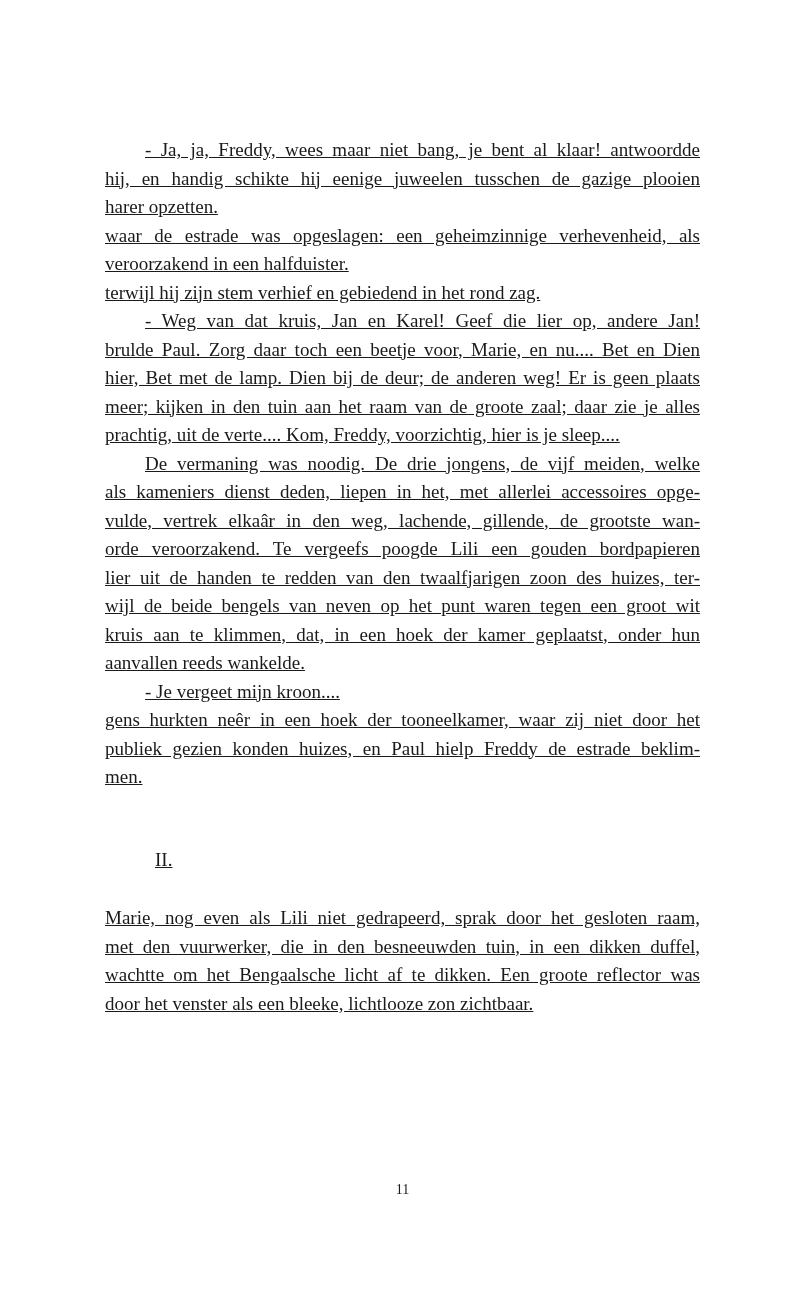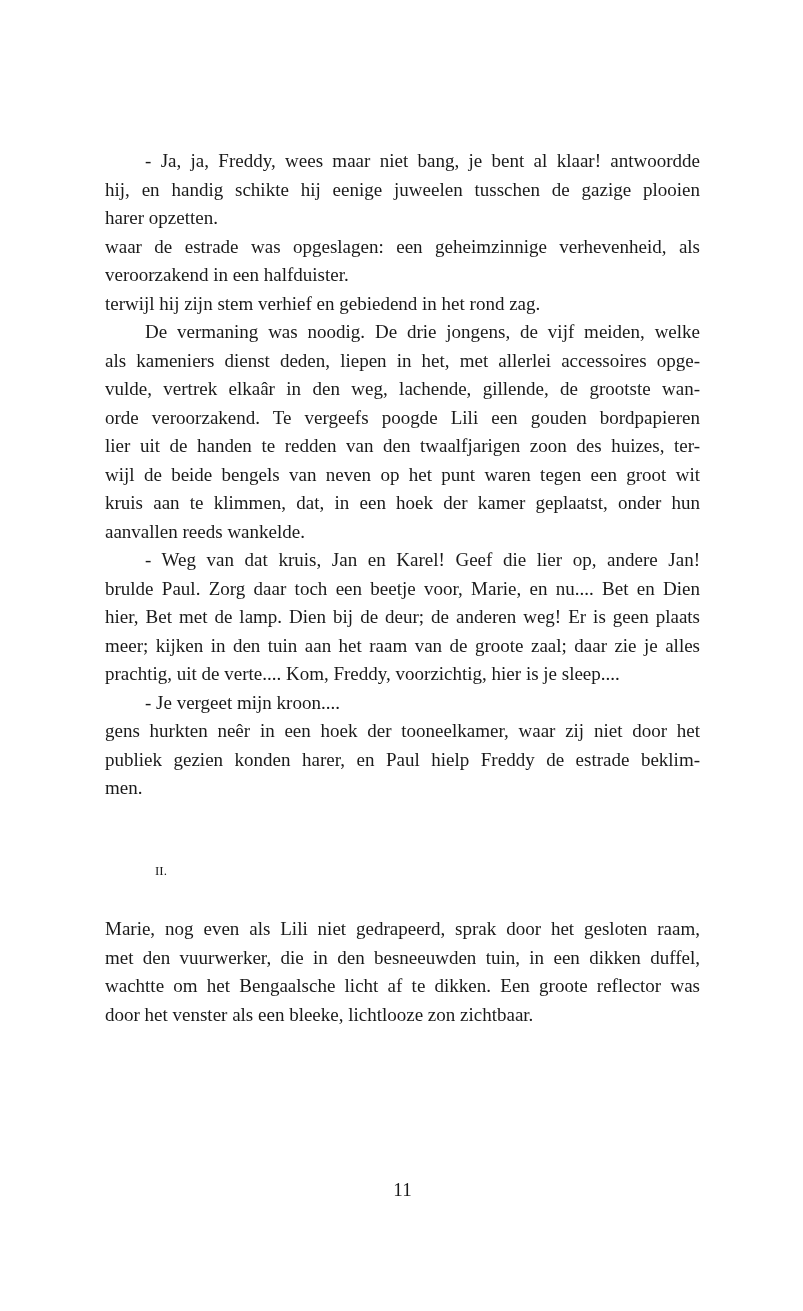"- Ja, ja, Freddy, wees" .text-block { text-decoration: none -> underline; top: 147px -> 136px }
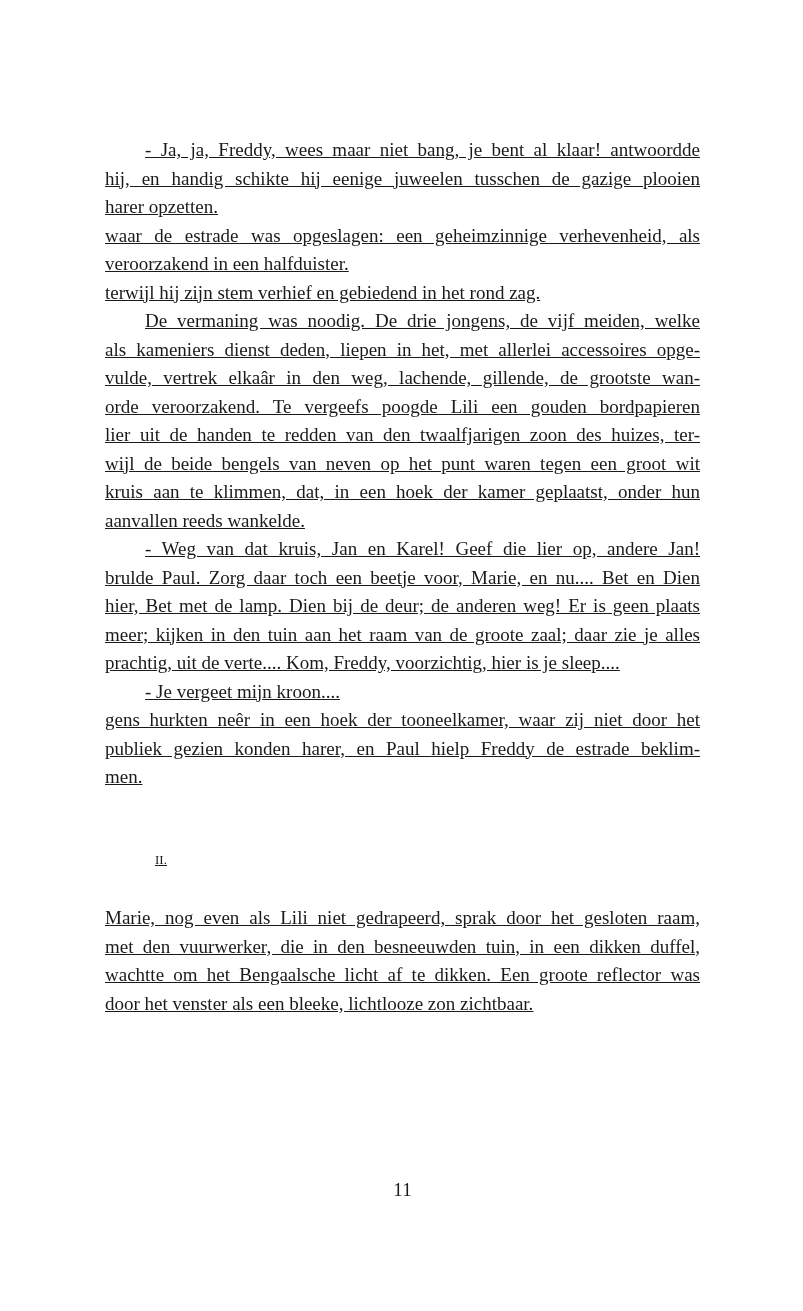"De vermaning was noodig. De" div.para { order: before "- Weg van dat kruis," -> after "- Weg van dat kruis," }
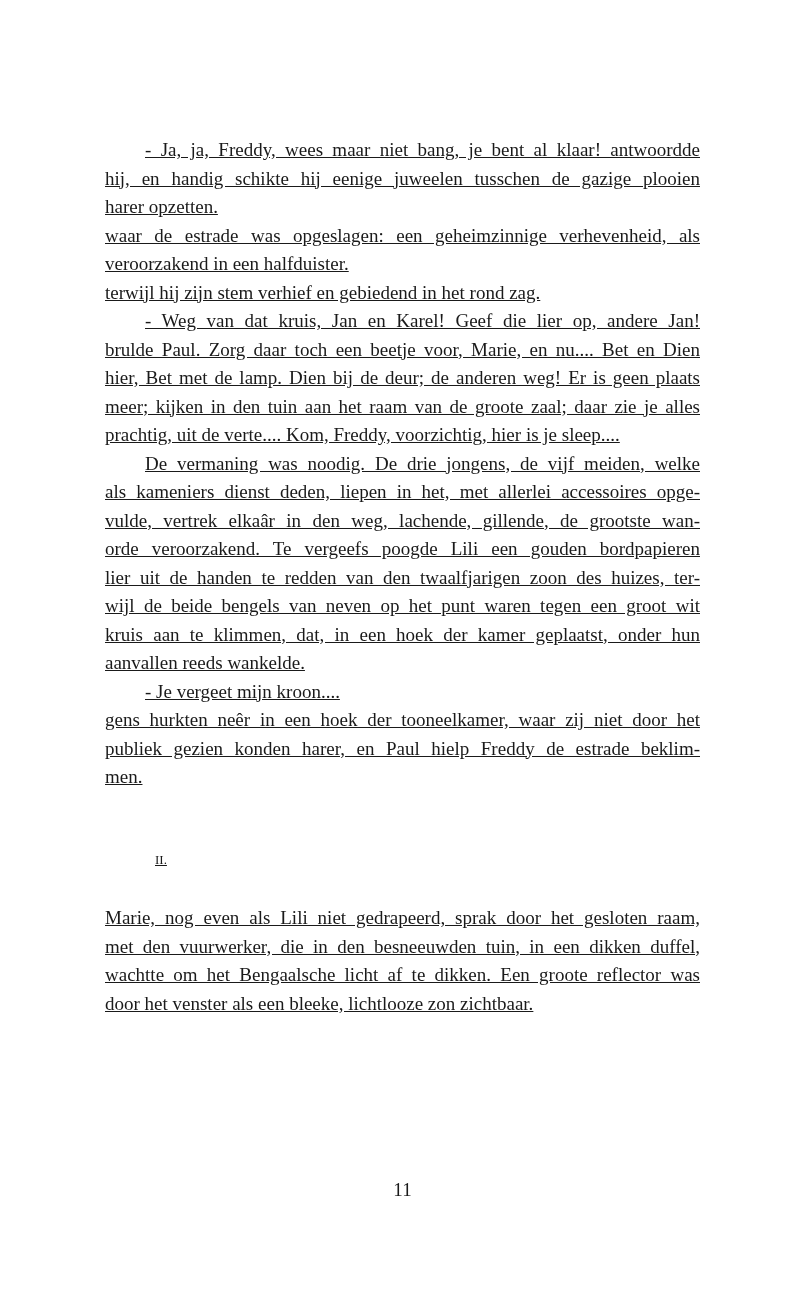"publiek gezien konden harer, en" div.line { text: harer -> huizes }
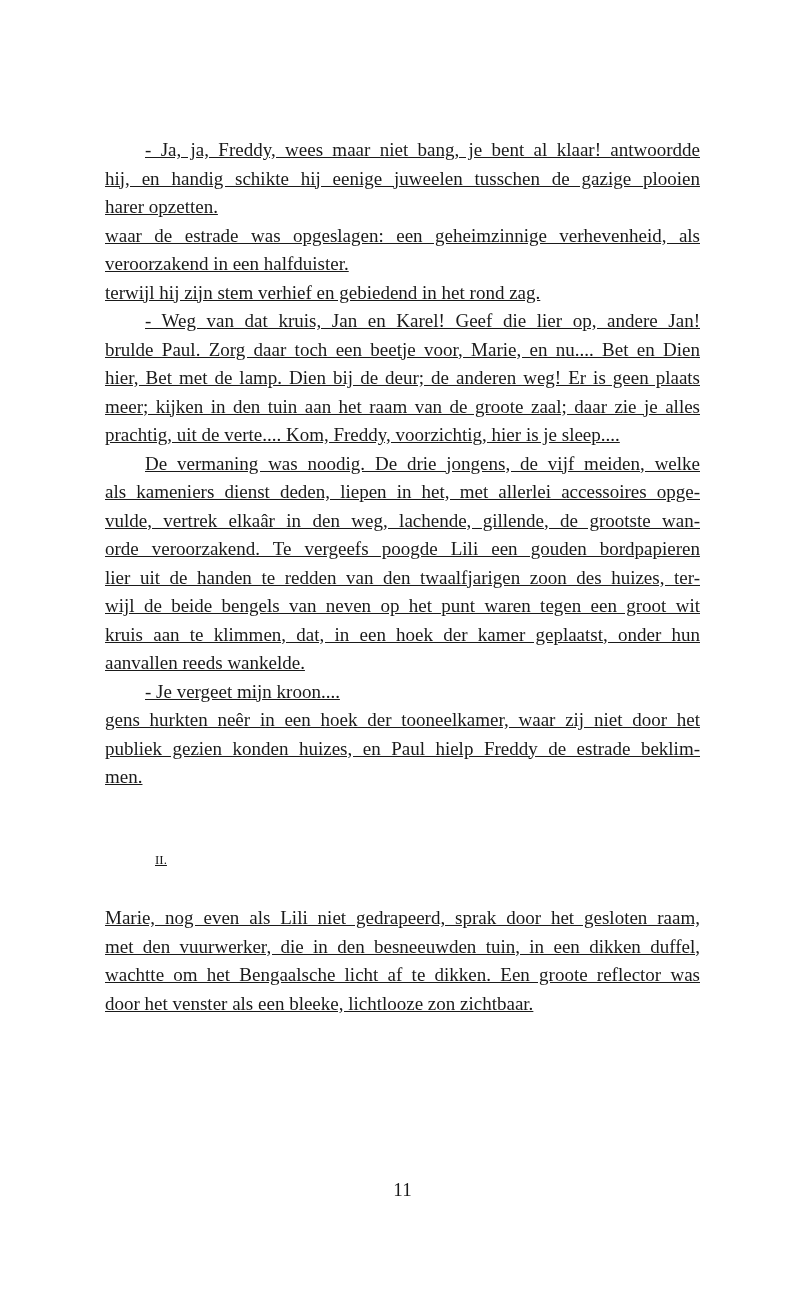"II." .section-heading { font-size: 13px -> 19px }
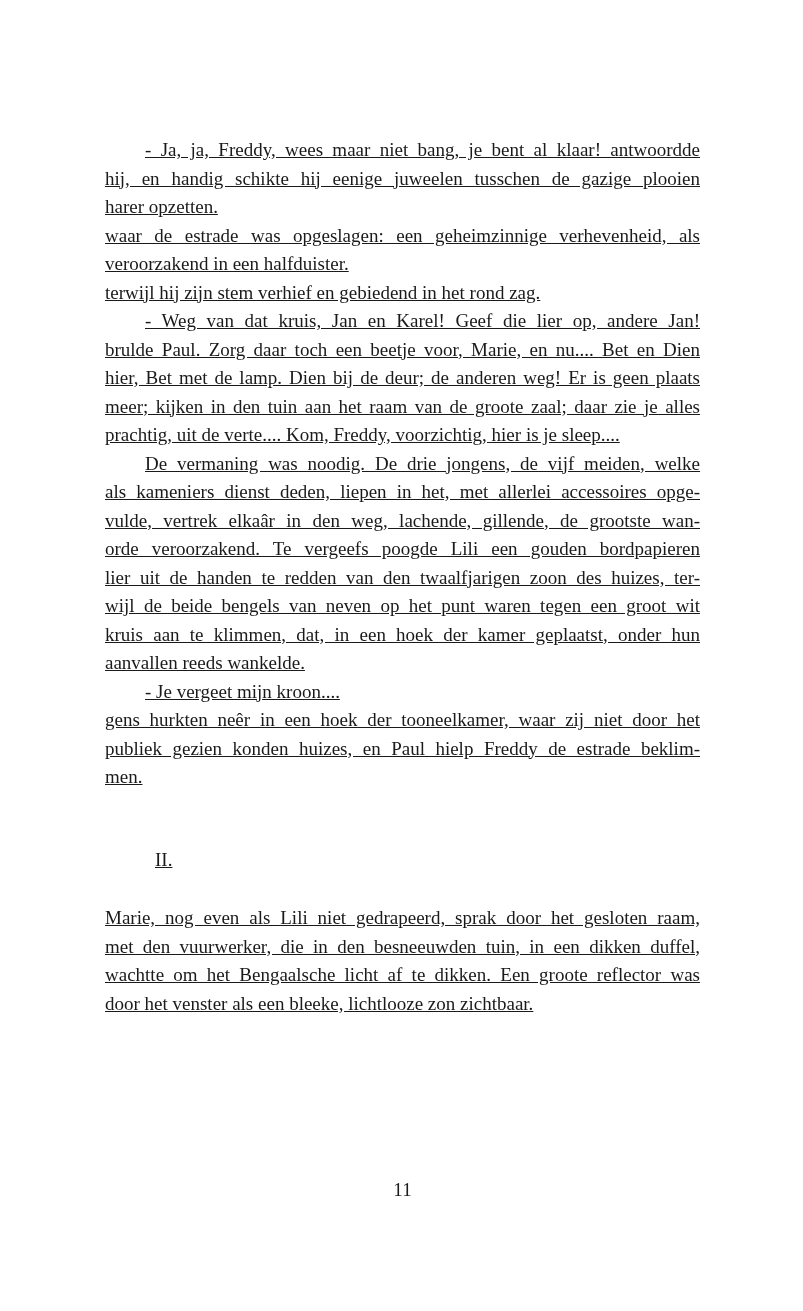"11" .page-number { font-size: 19px -> 14px }
